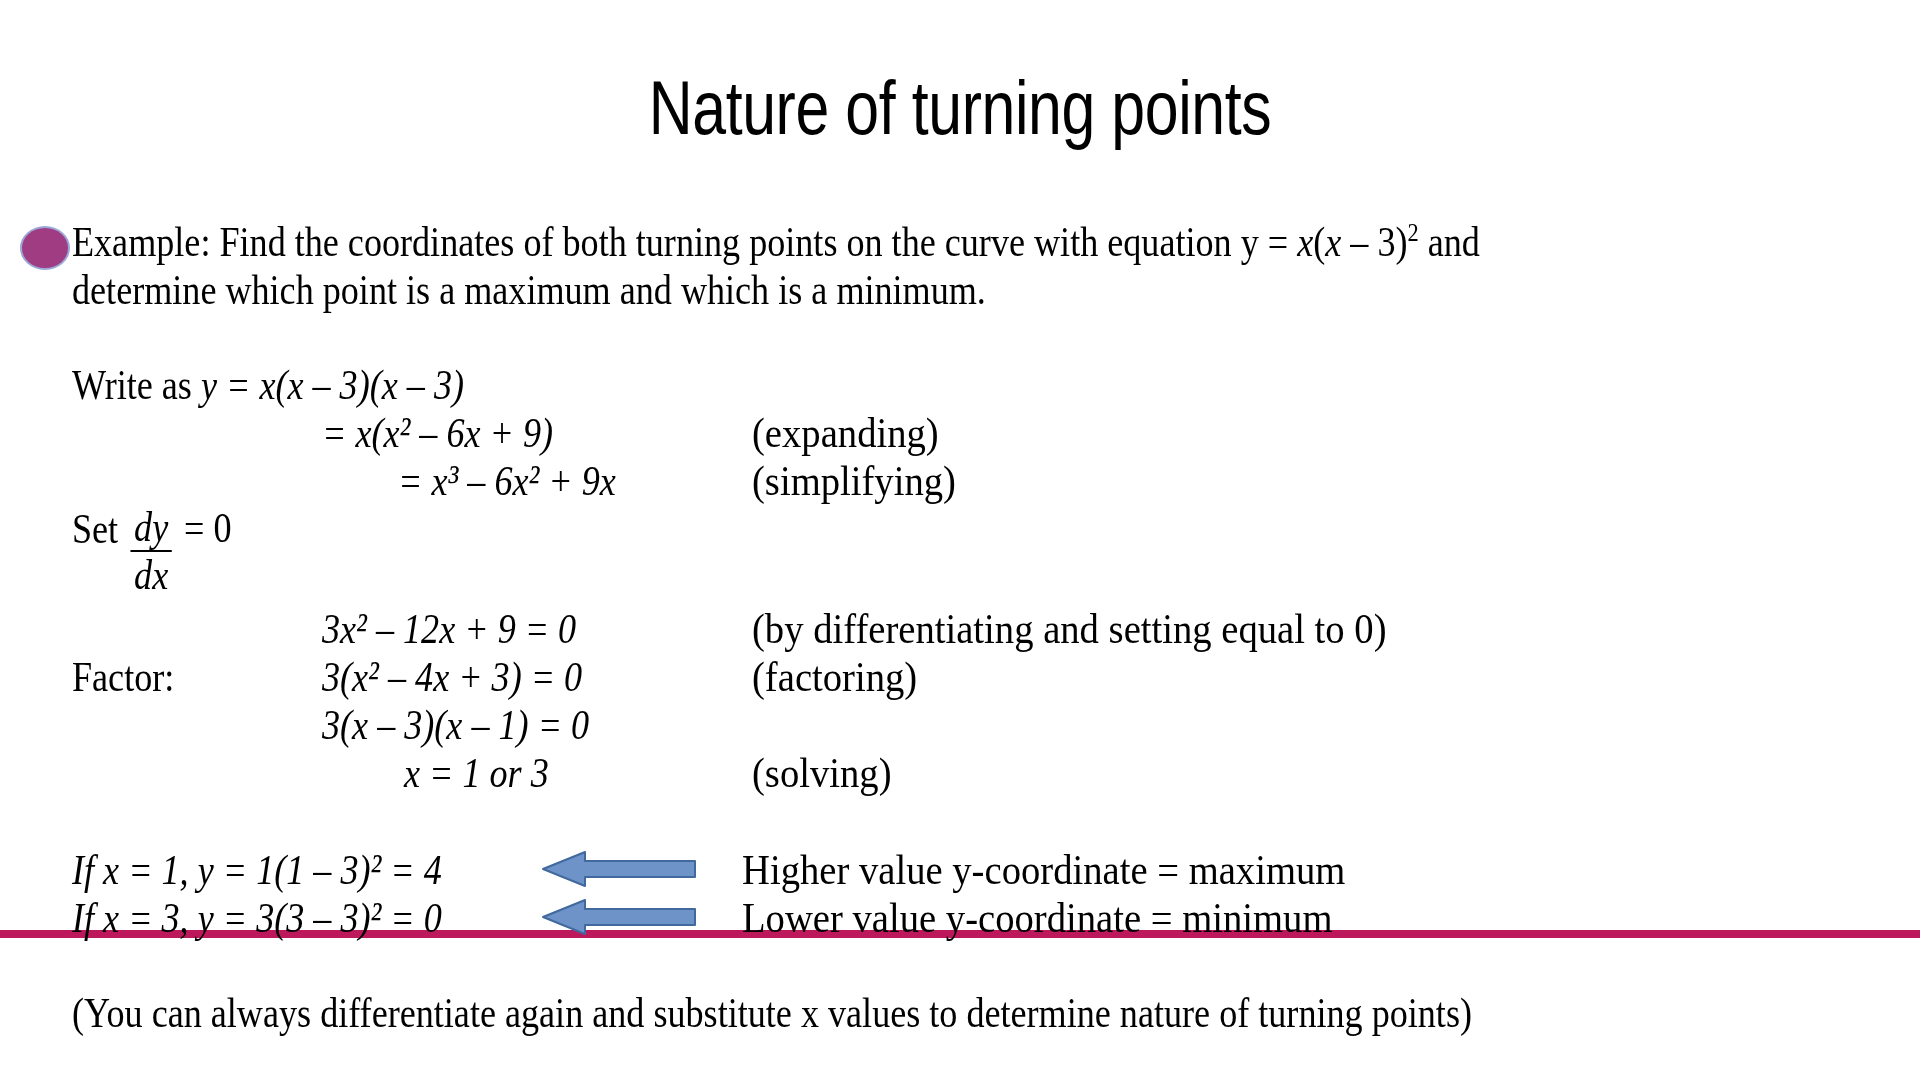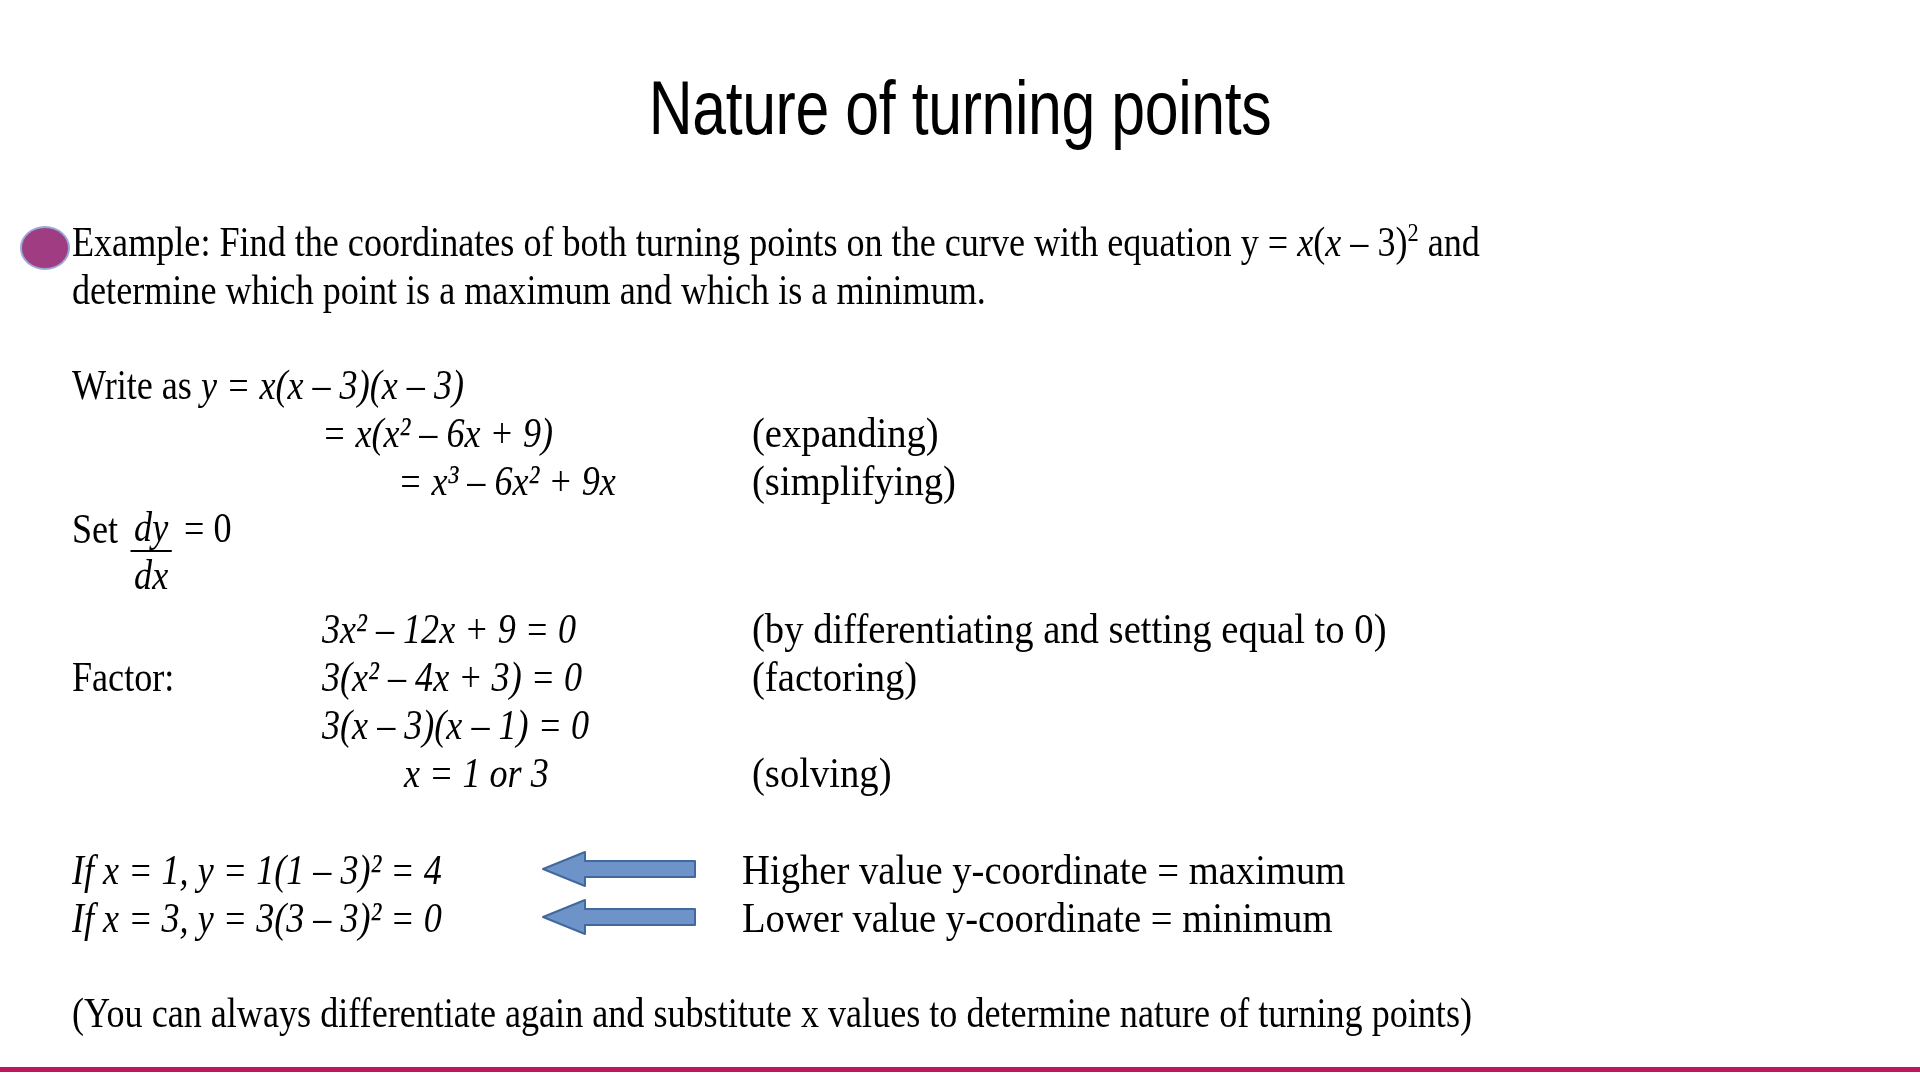"Nature of turning points" #slide { border-bottom: 5px solid #be185d -> 8px solid #be185d; height: 1072px -> 938px }
